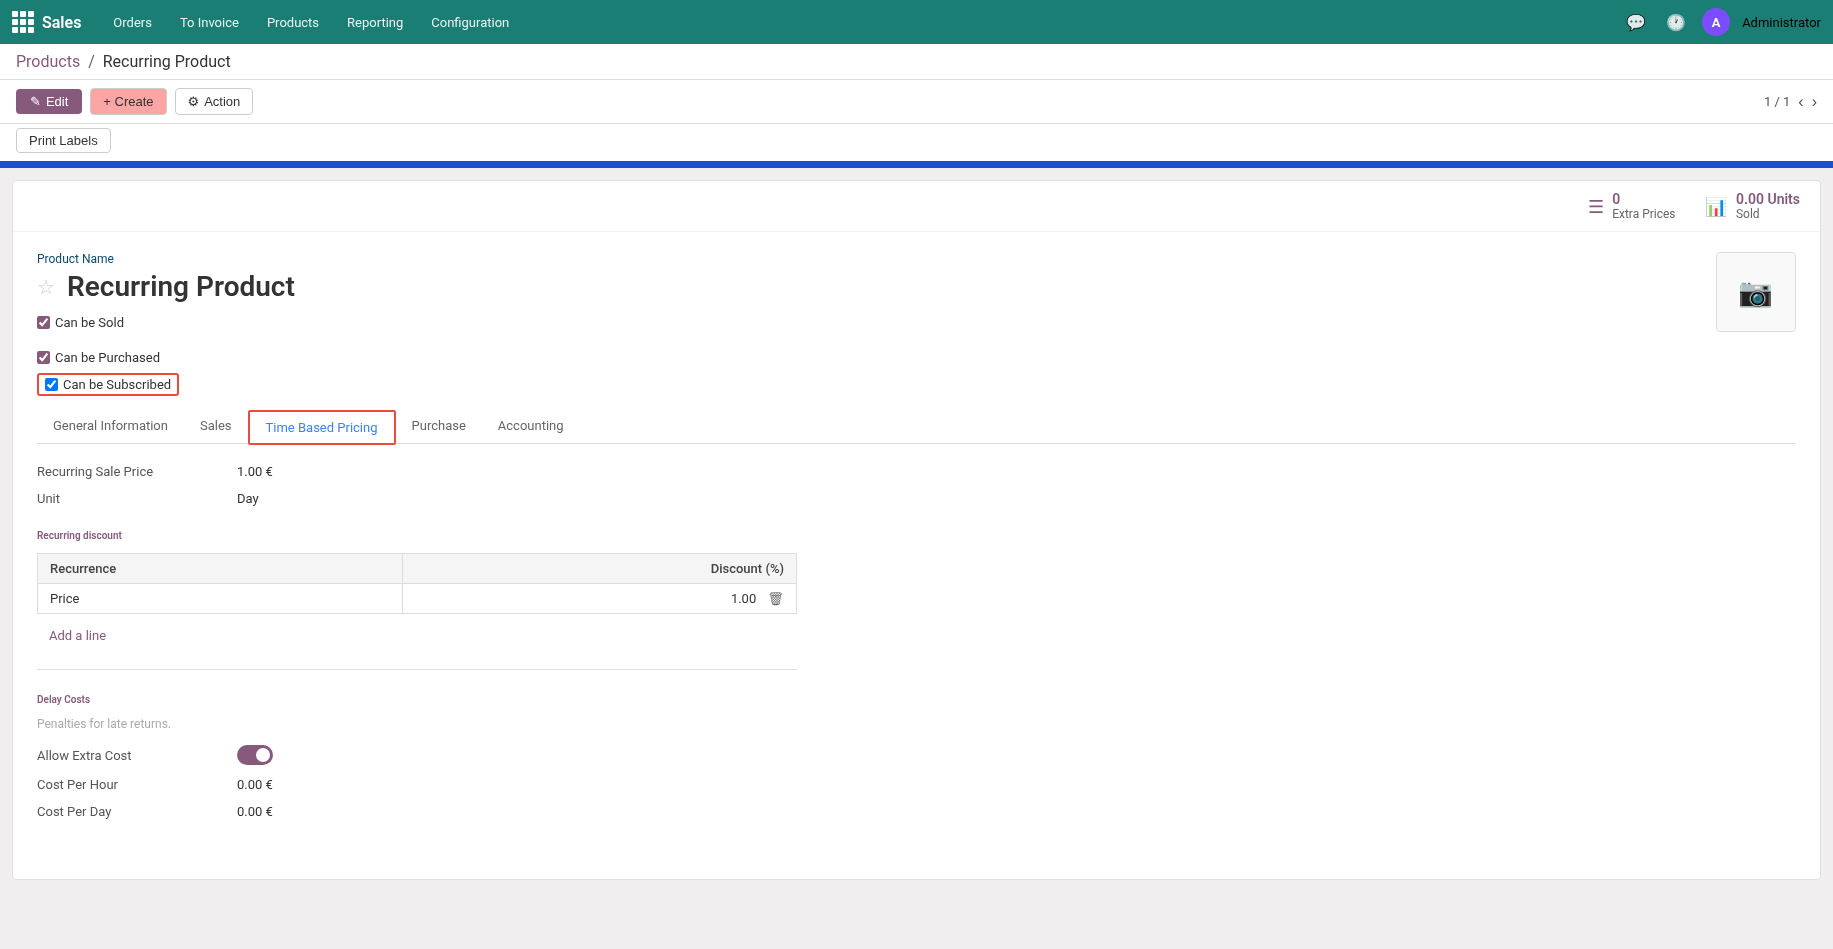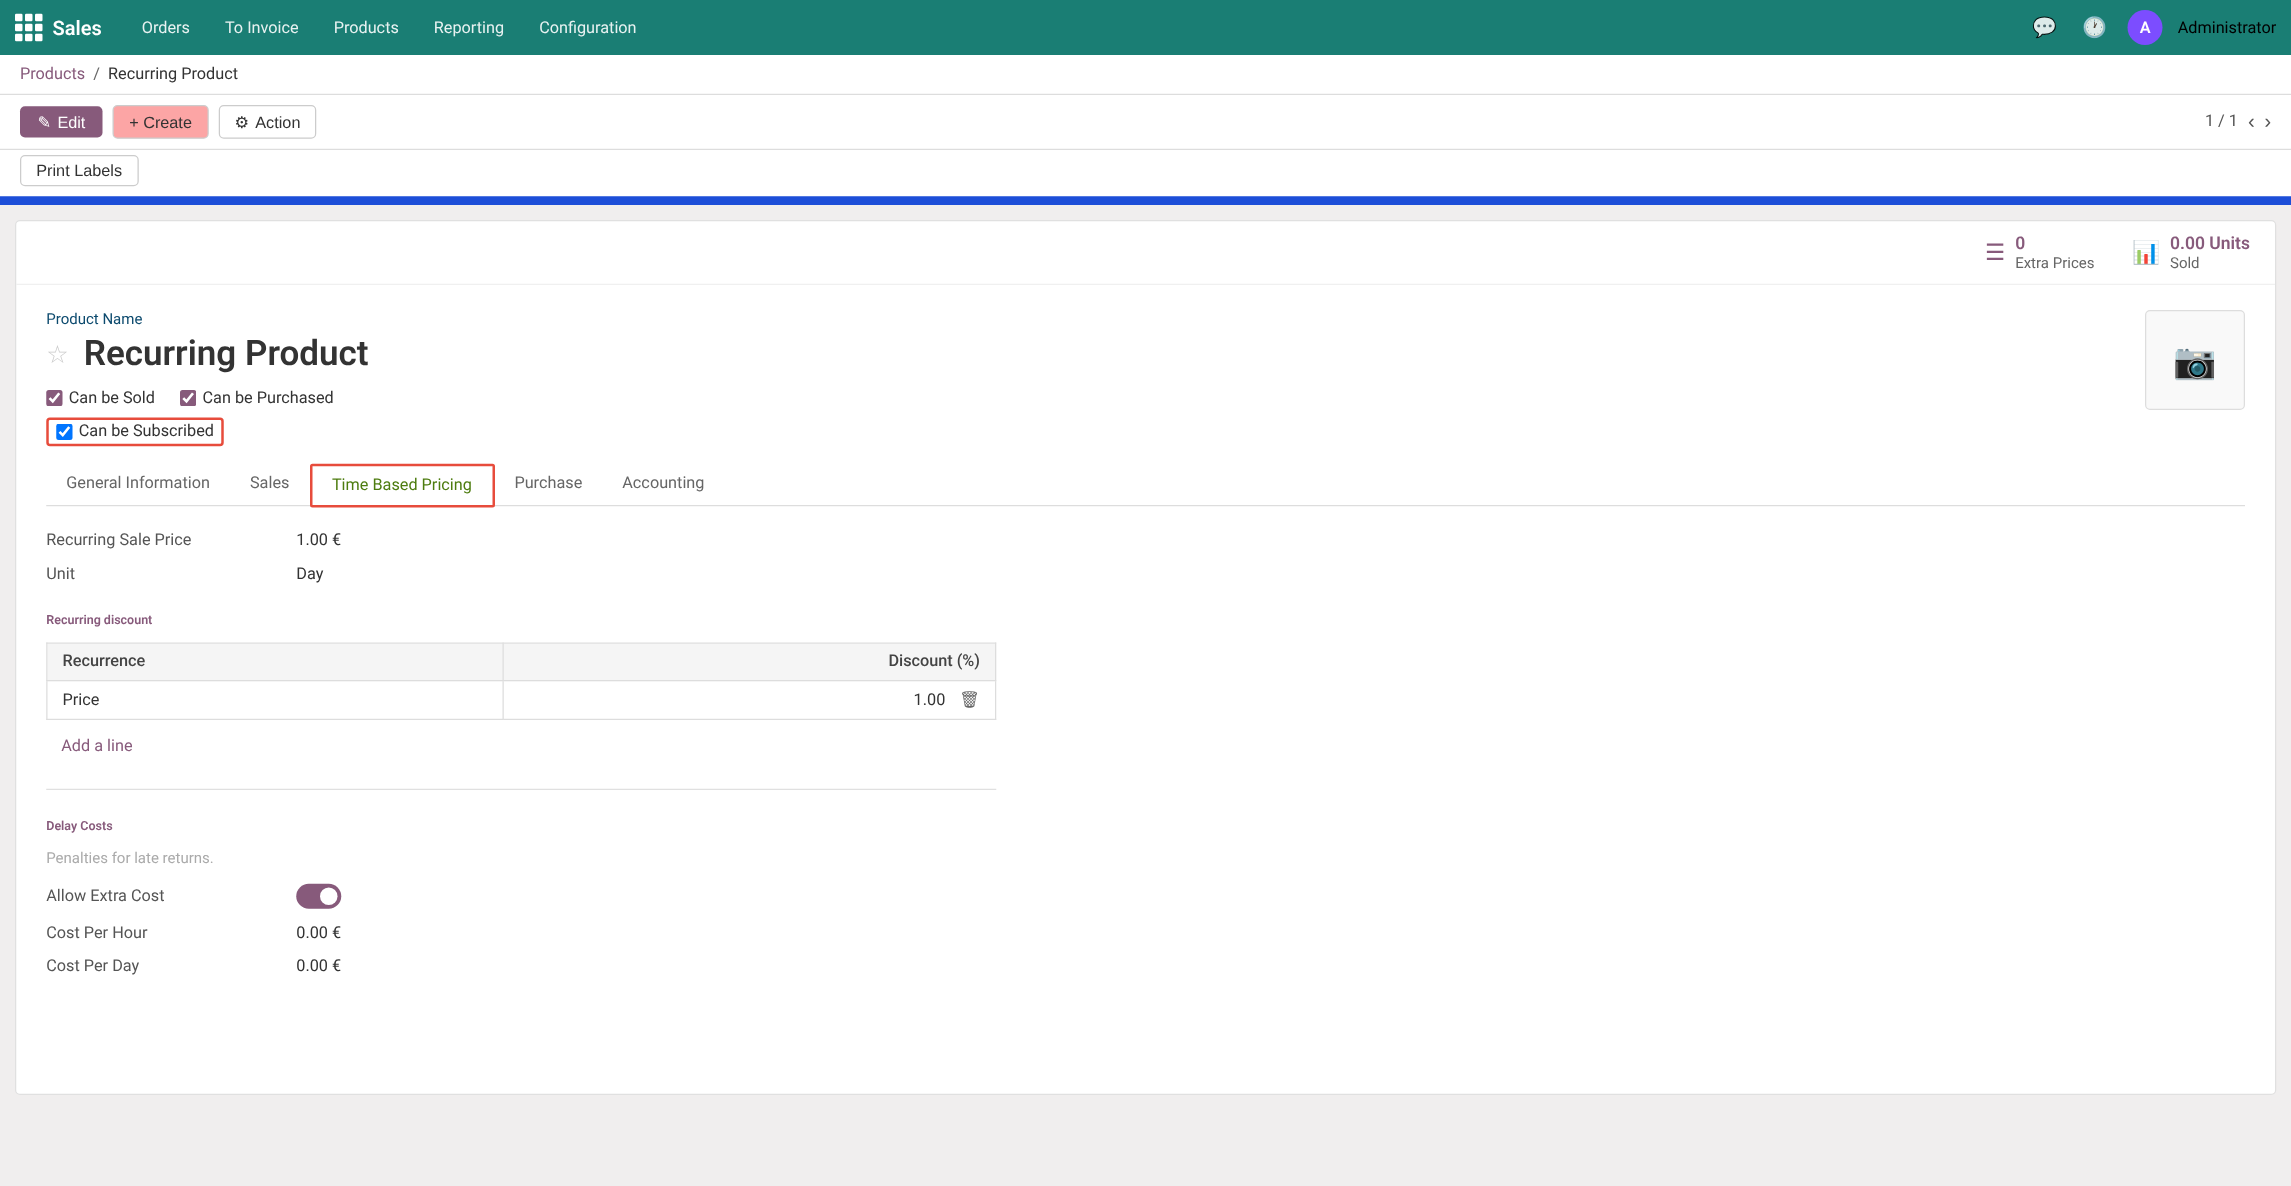"Products / Recurring Product" .breadcrumb-bar { font-size: 13px -> 16px }
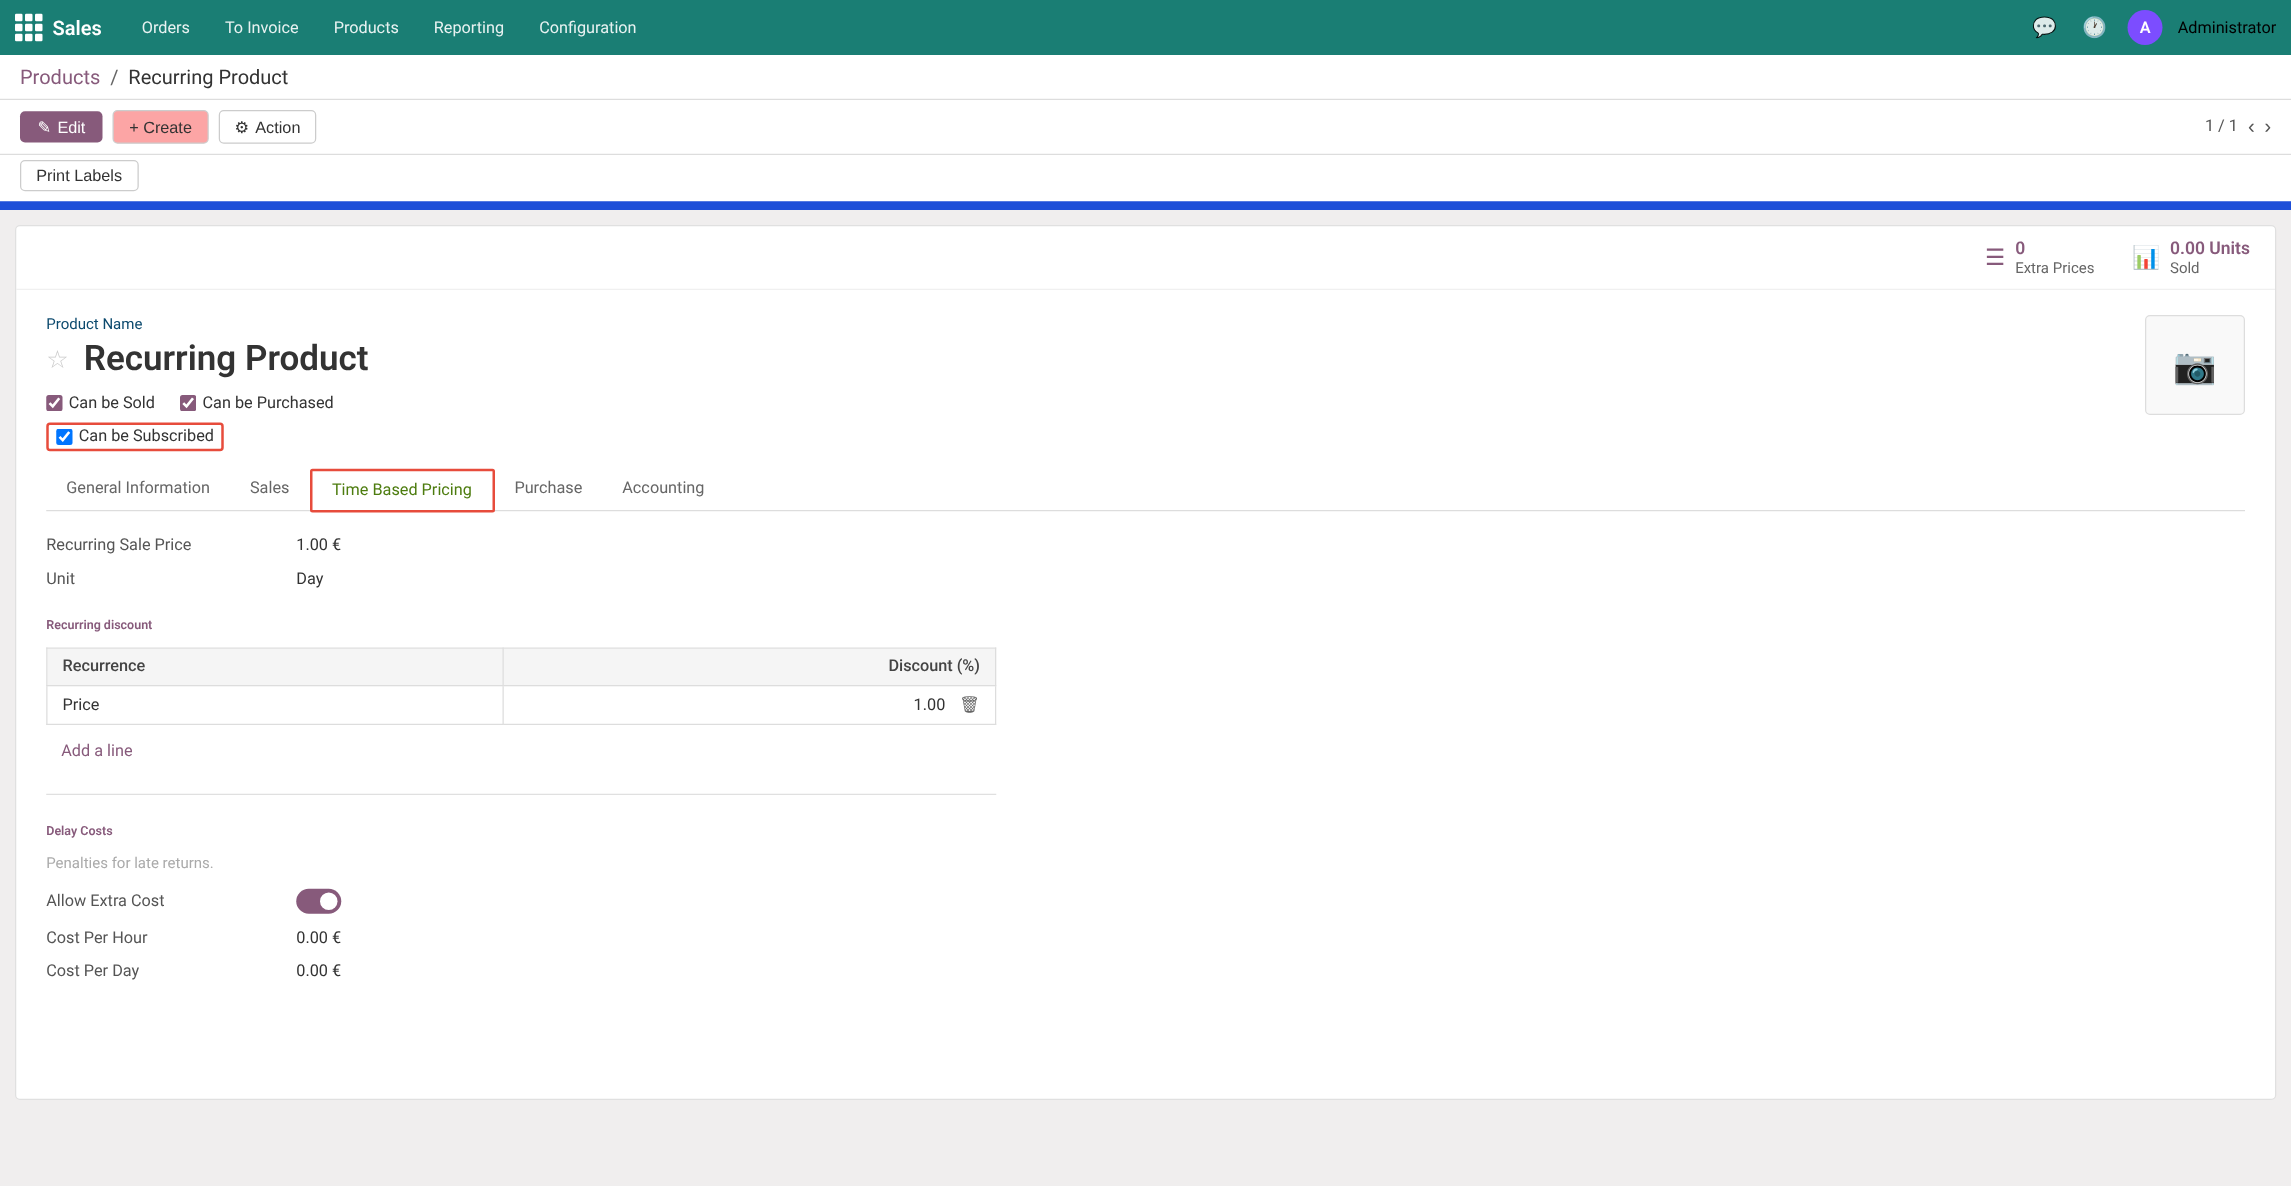"Can be Sold" .checkboxes { flex-direction: none -> column }
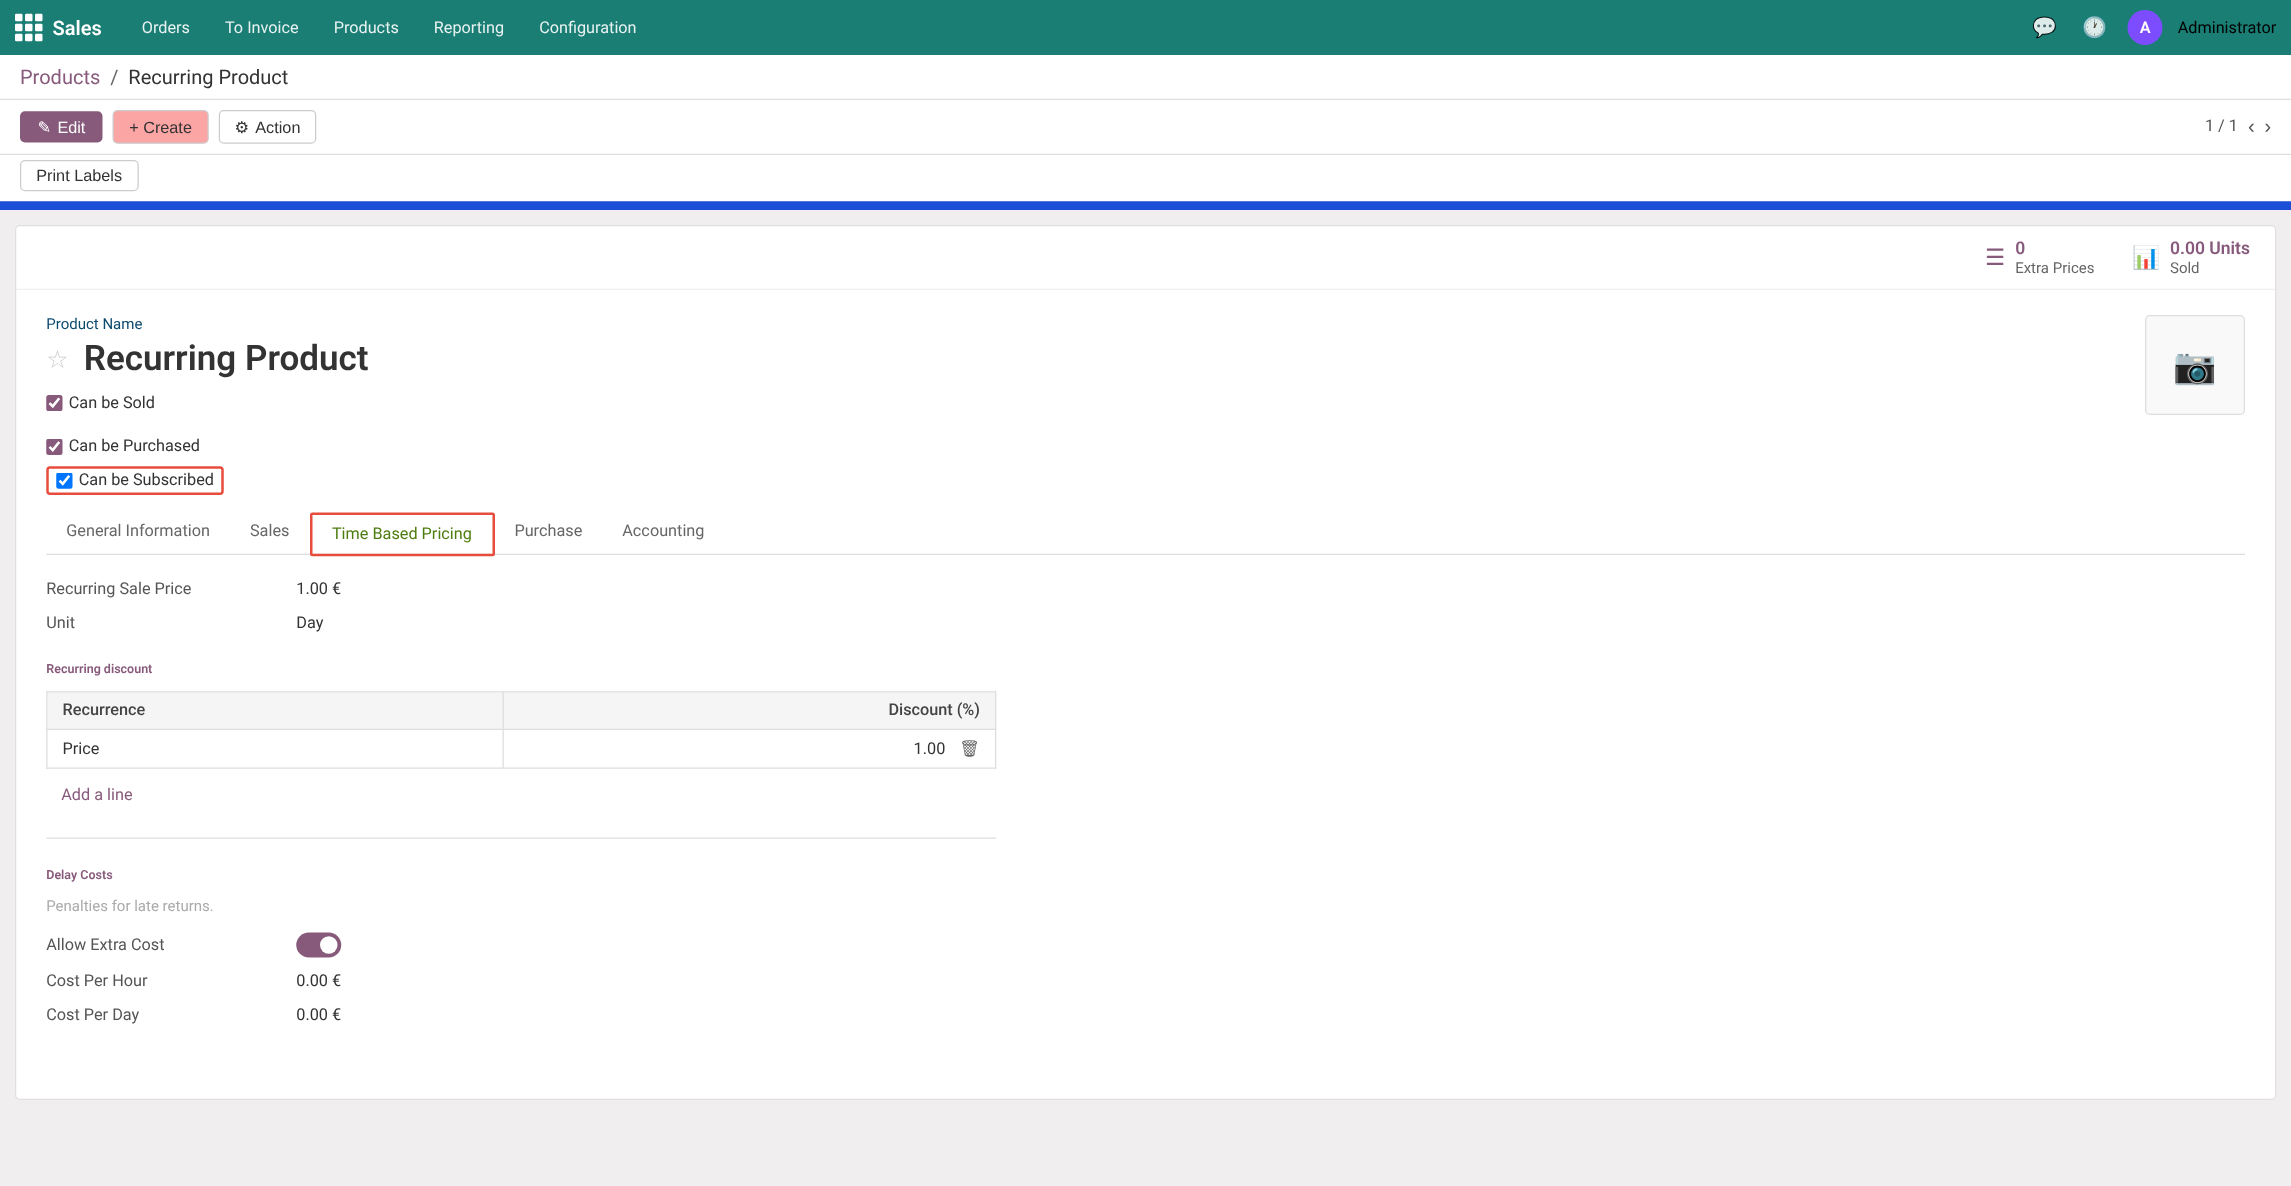"Time Based Pricing" .tab.active { color: #4d7c0f -> #3b82f6 }
